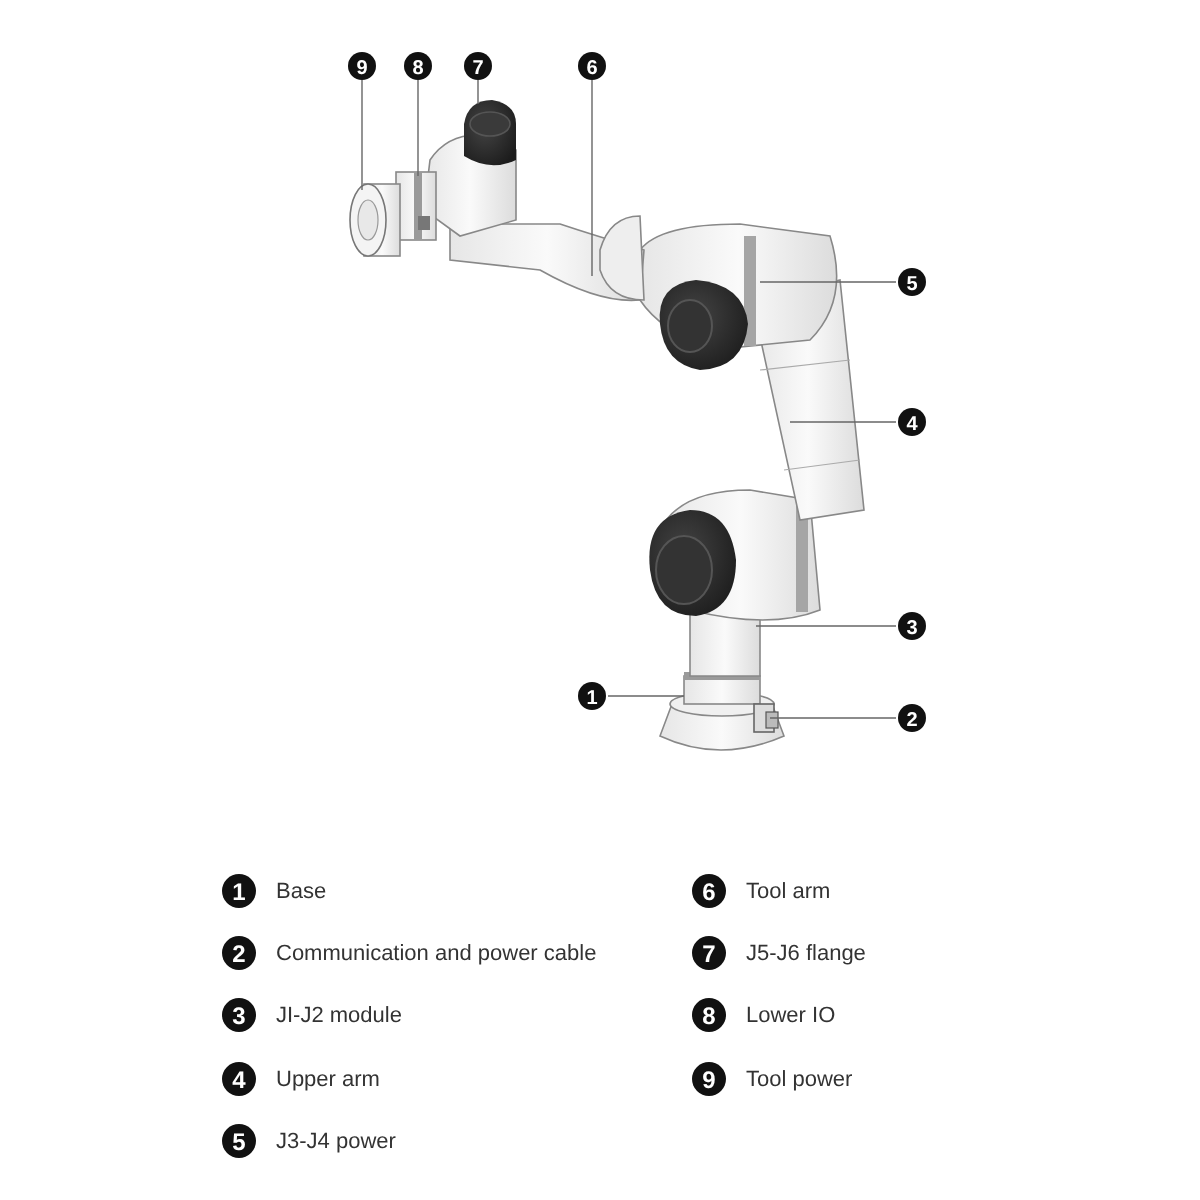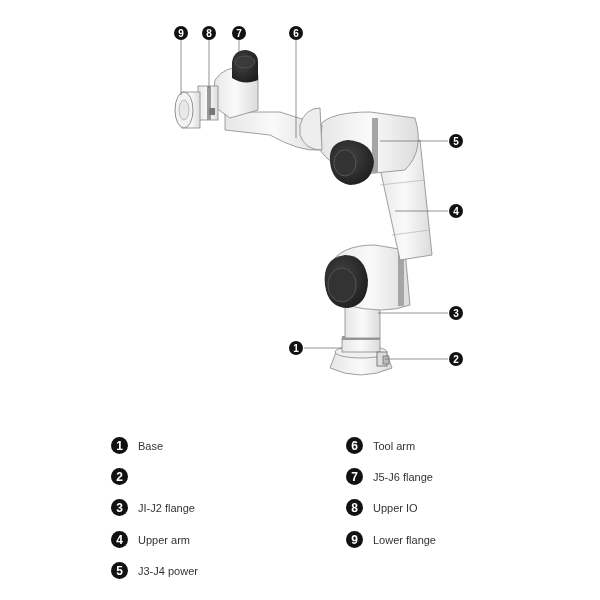"Communication and power cable" span.lbl { html: none -> <span>Communication and power cable</span> }
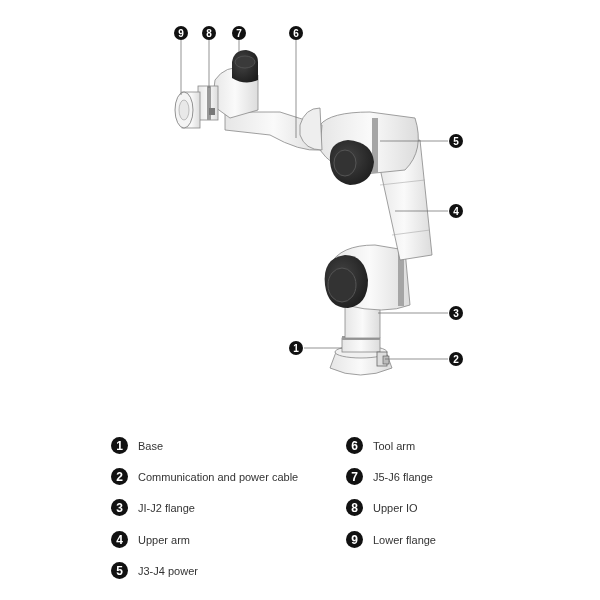"JI-J2 flange" span.lbl { text: flange -> module }
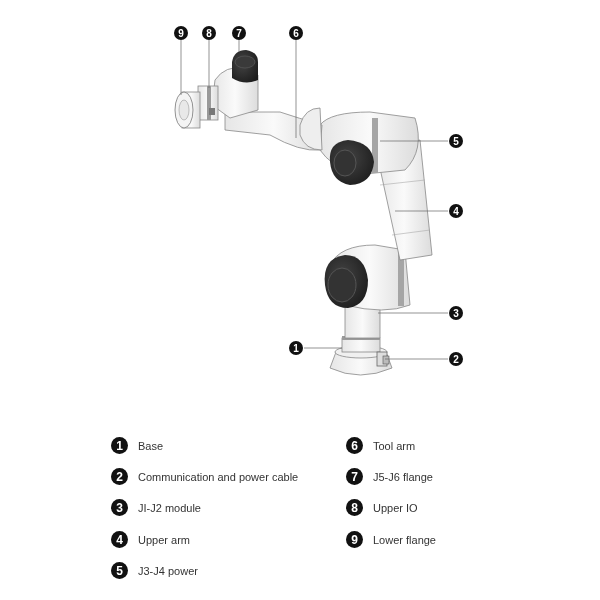"Upper IO" span.lbl { text: Upper -> Lower }
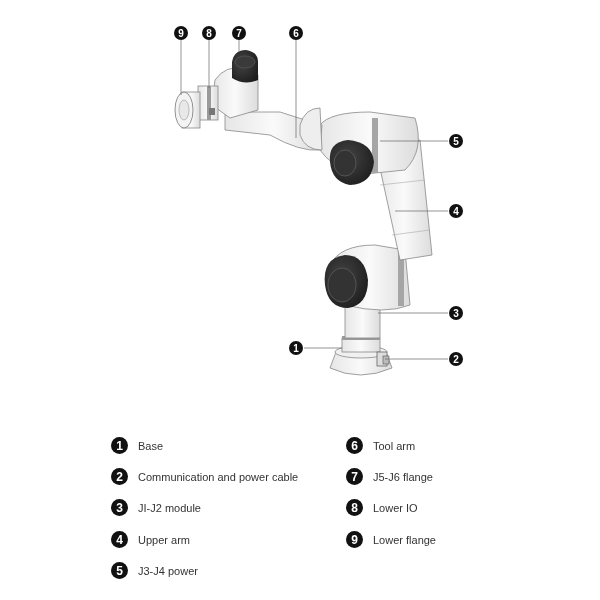"Lower flange" span.lbl { text: Lower flange -> Tool power }
